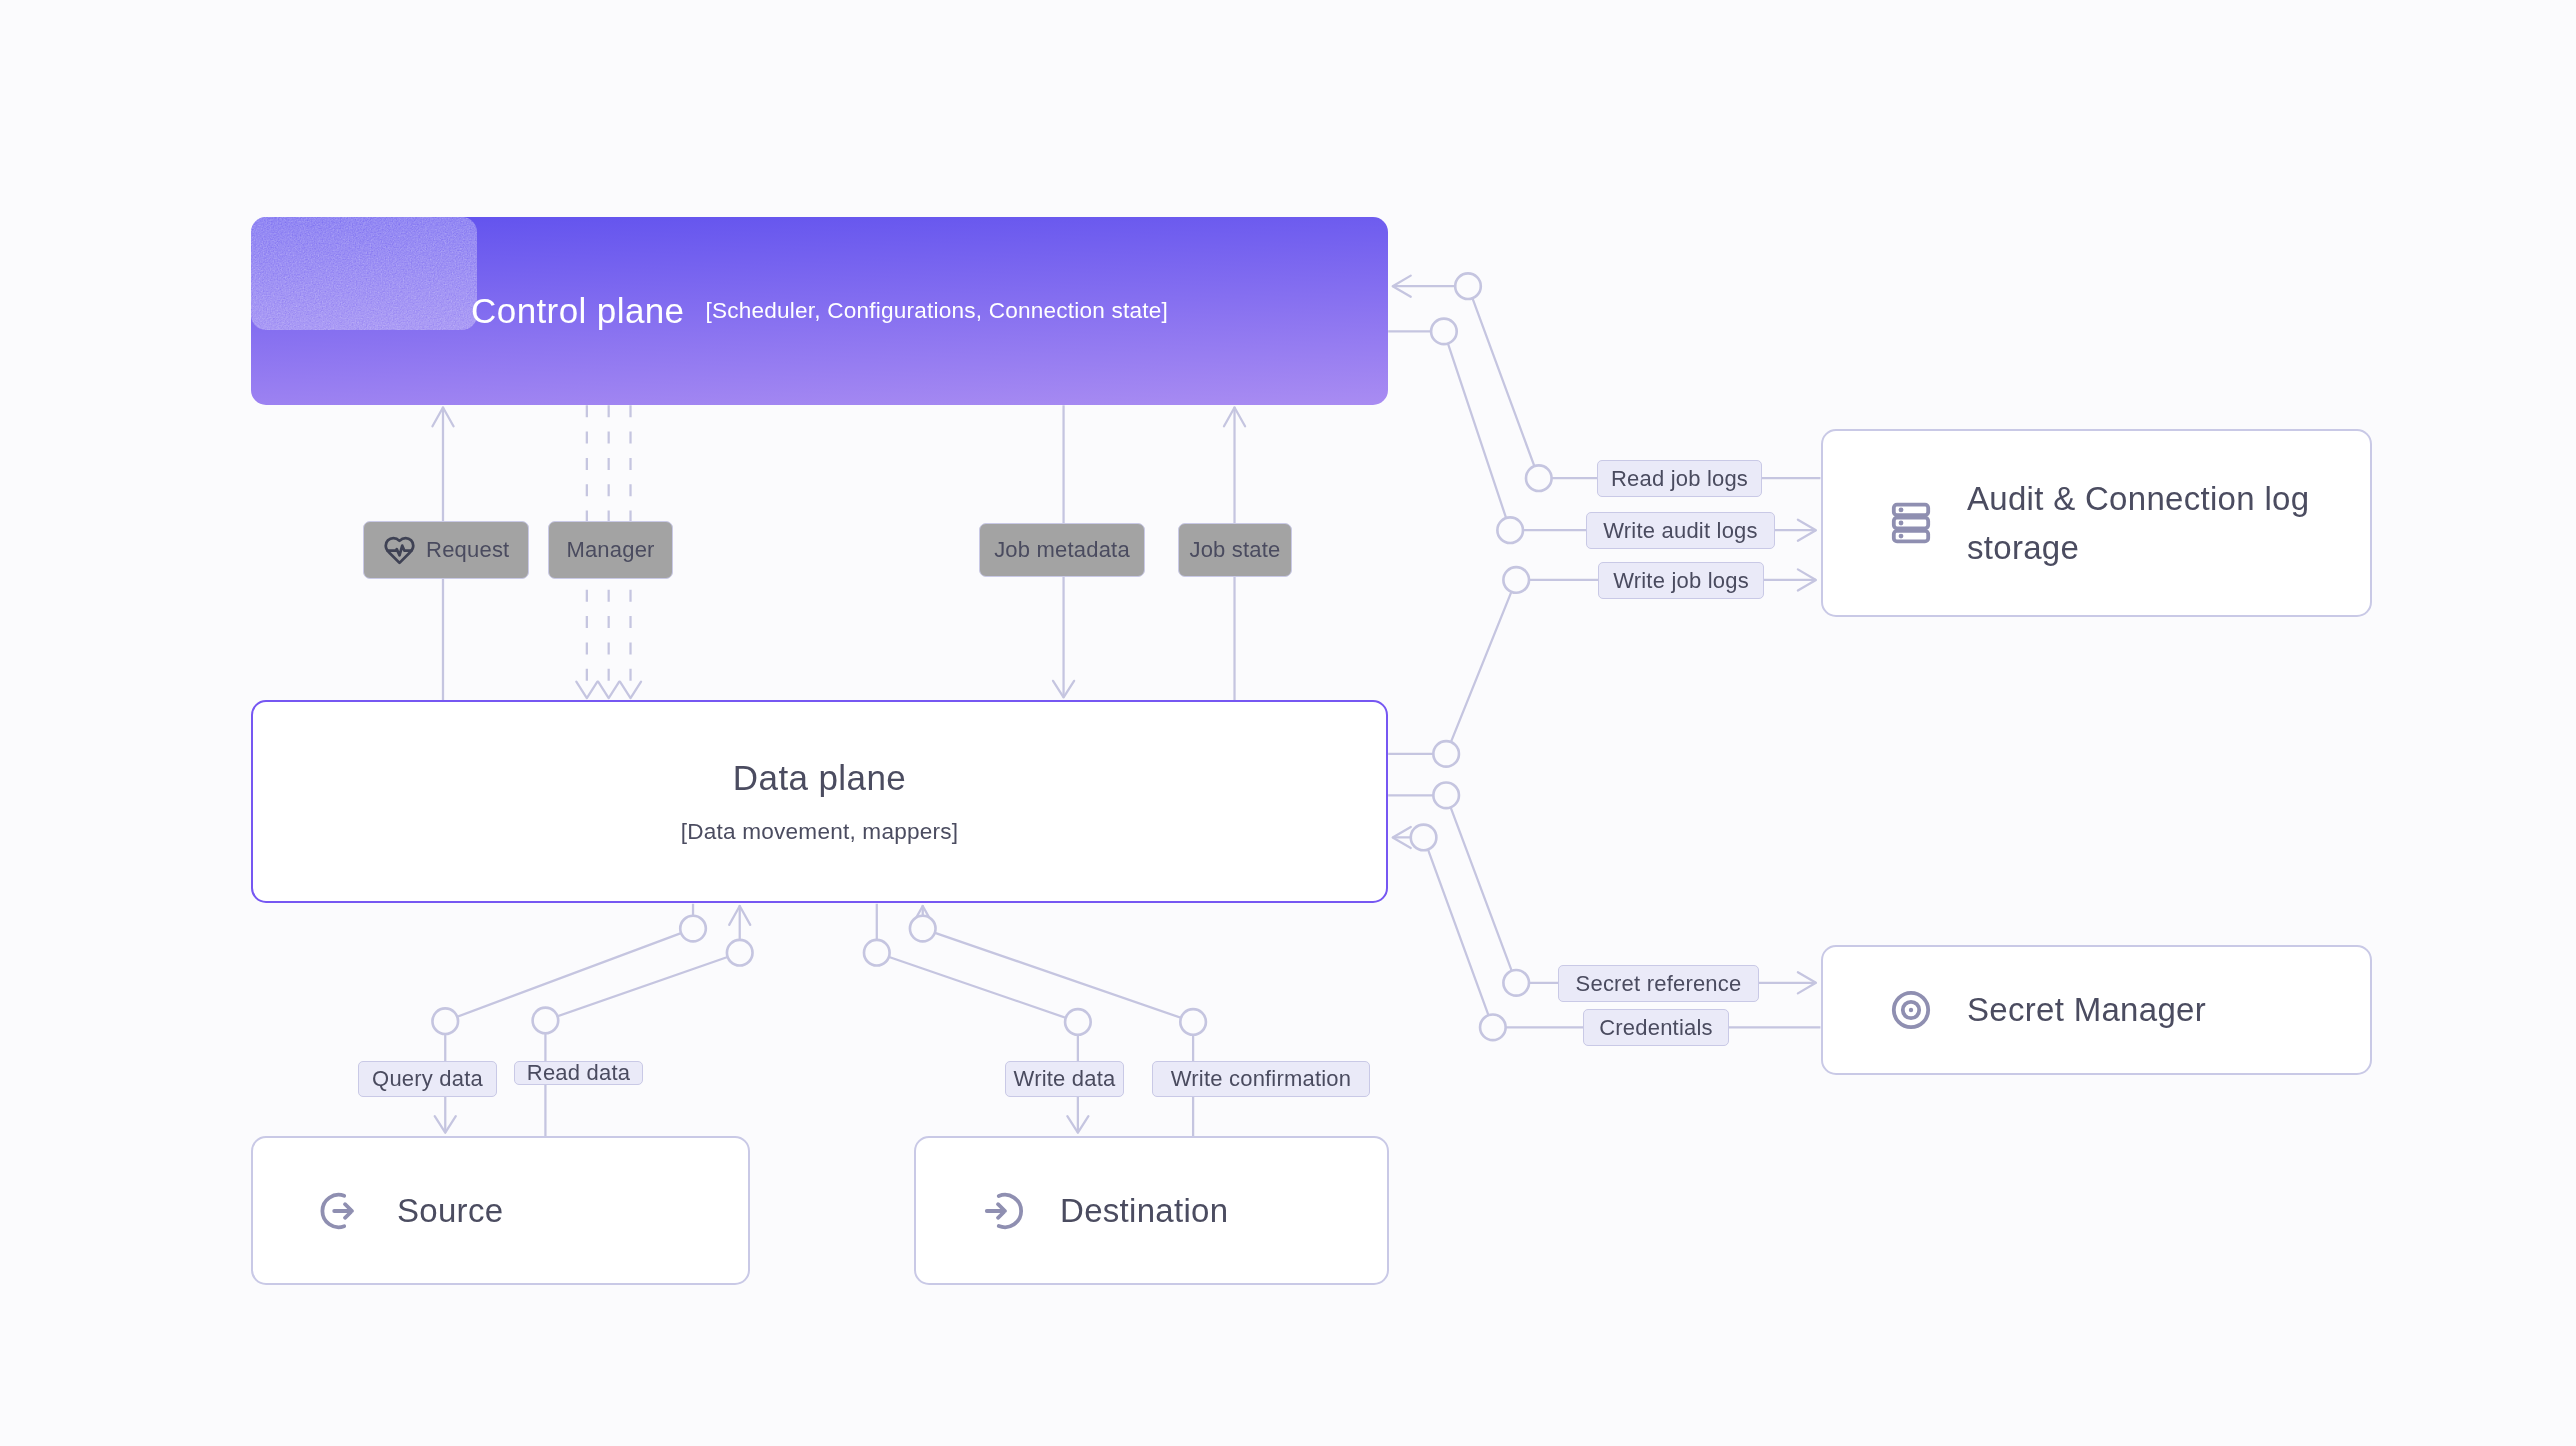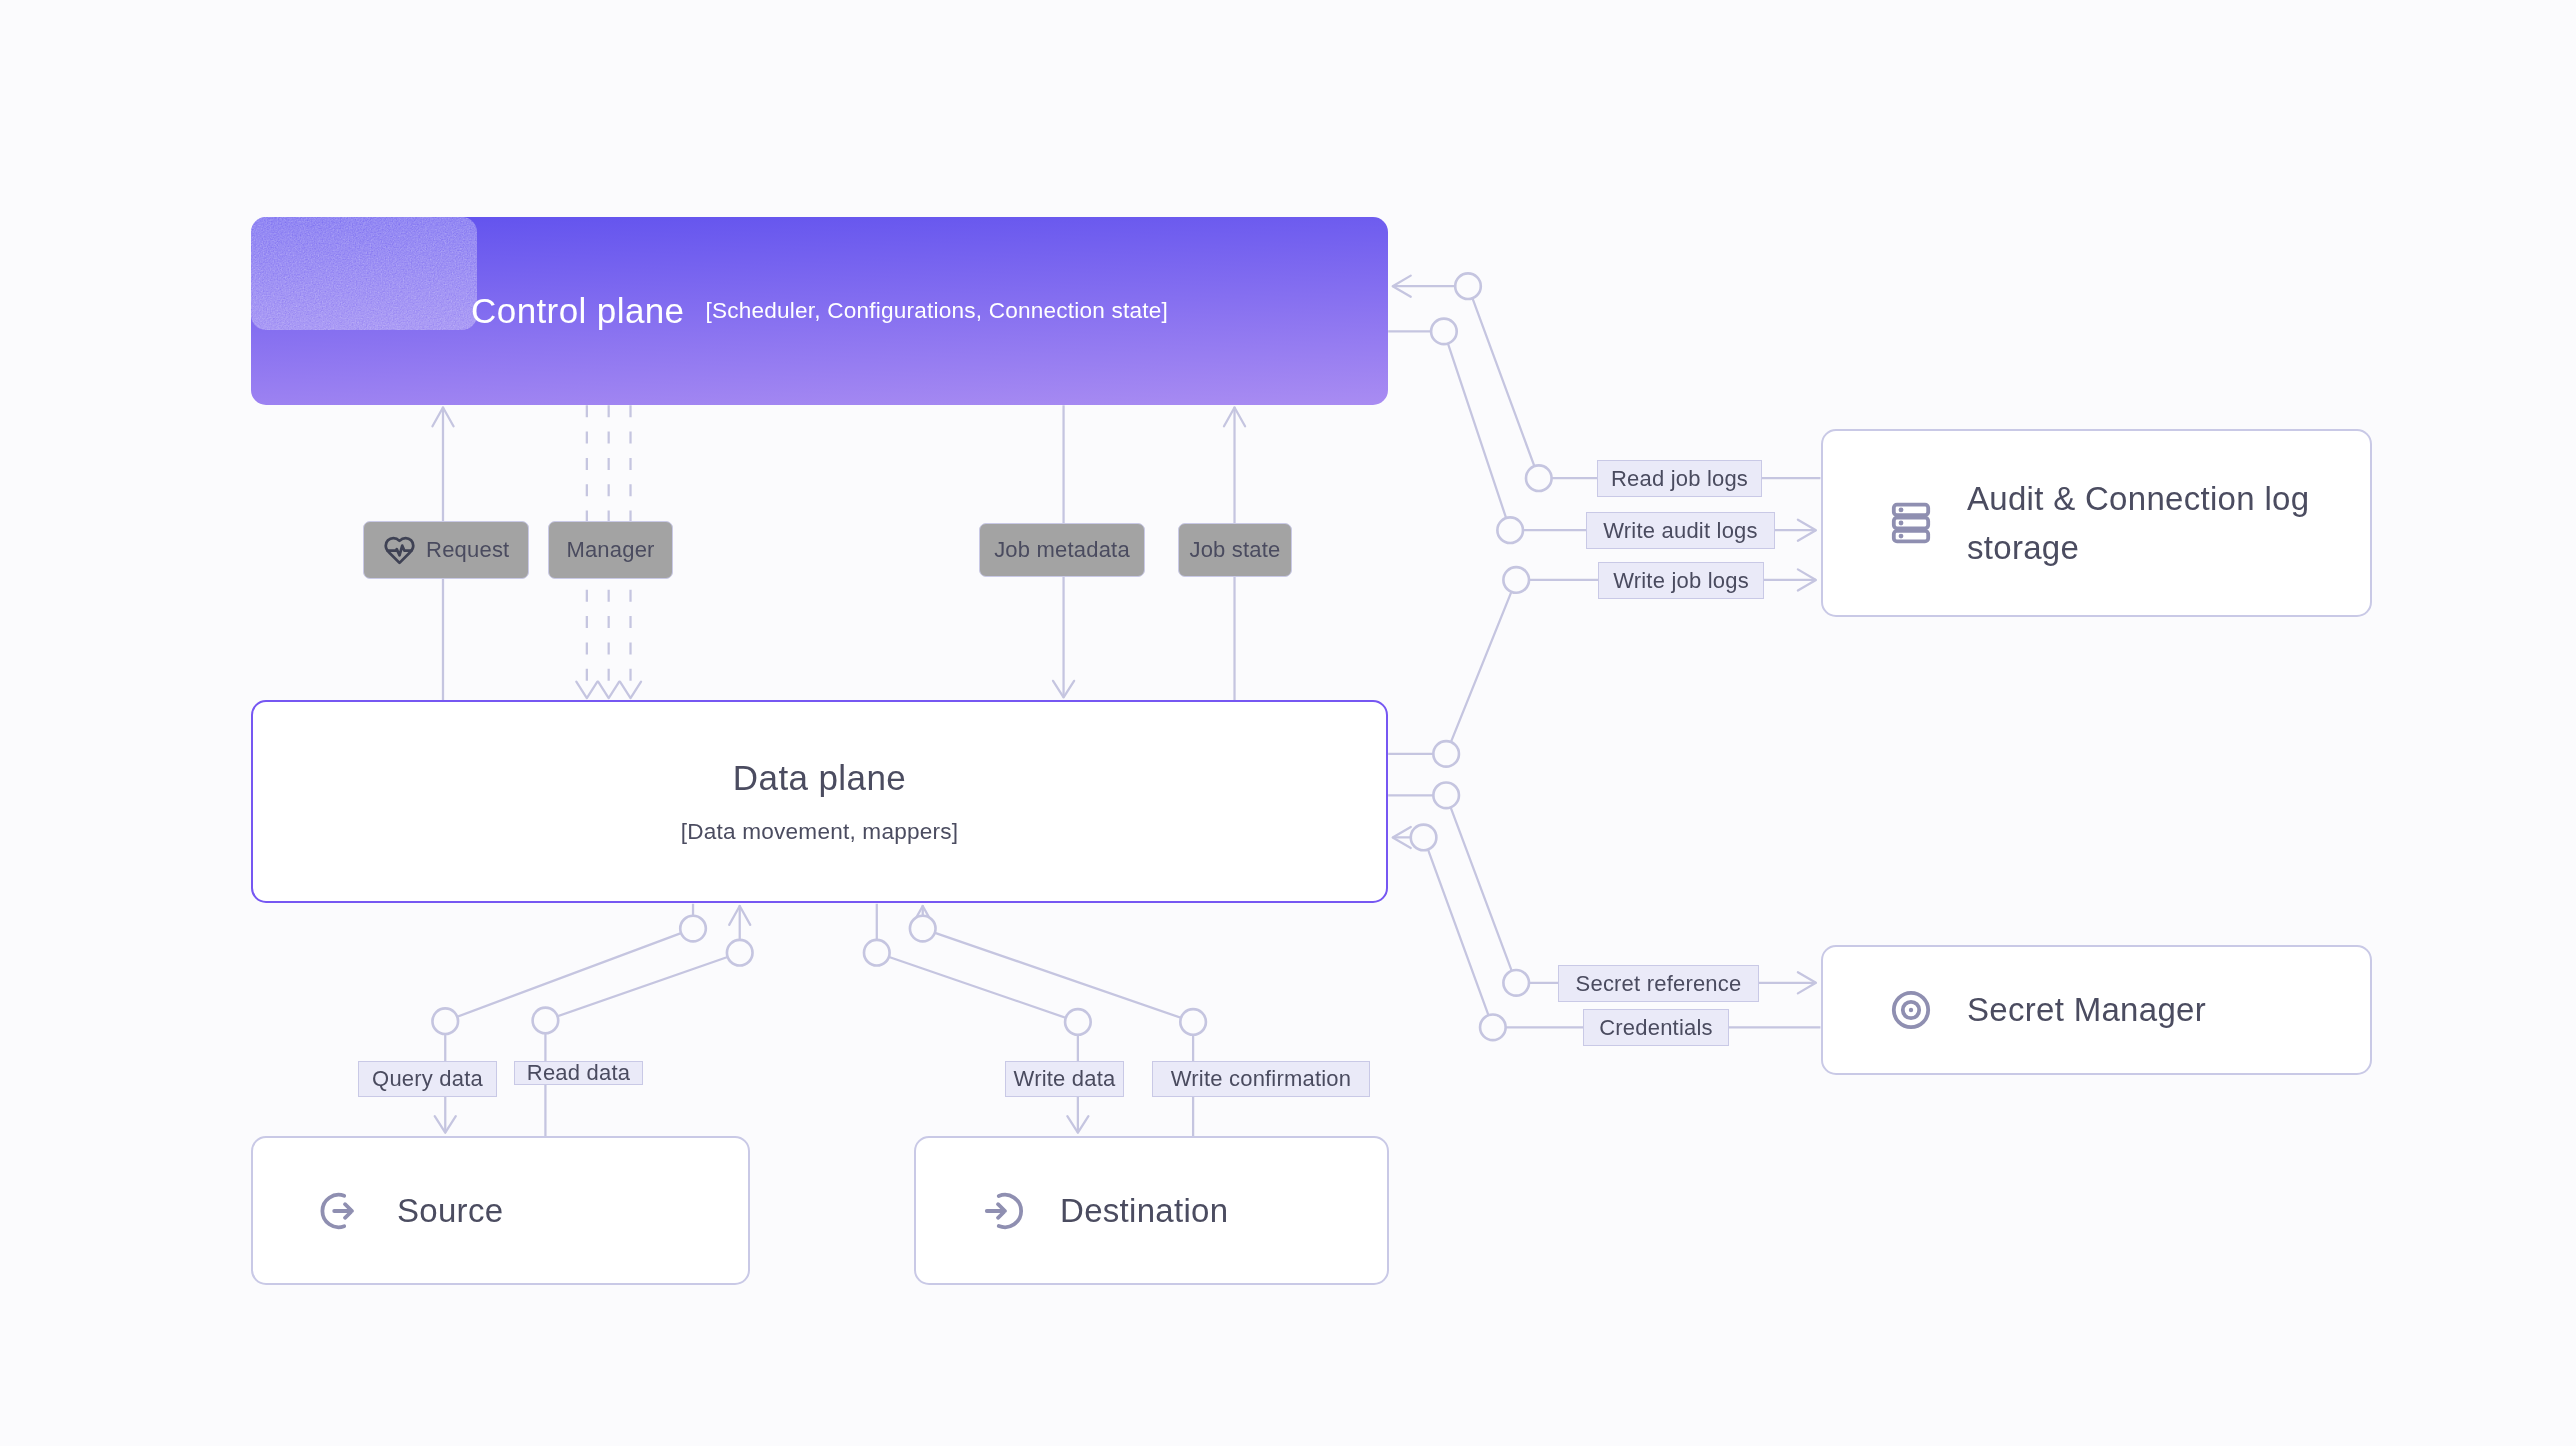"Read job logs" .pill { border-radius: 0 -> 5px }
